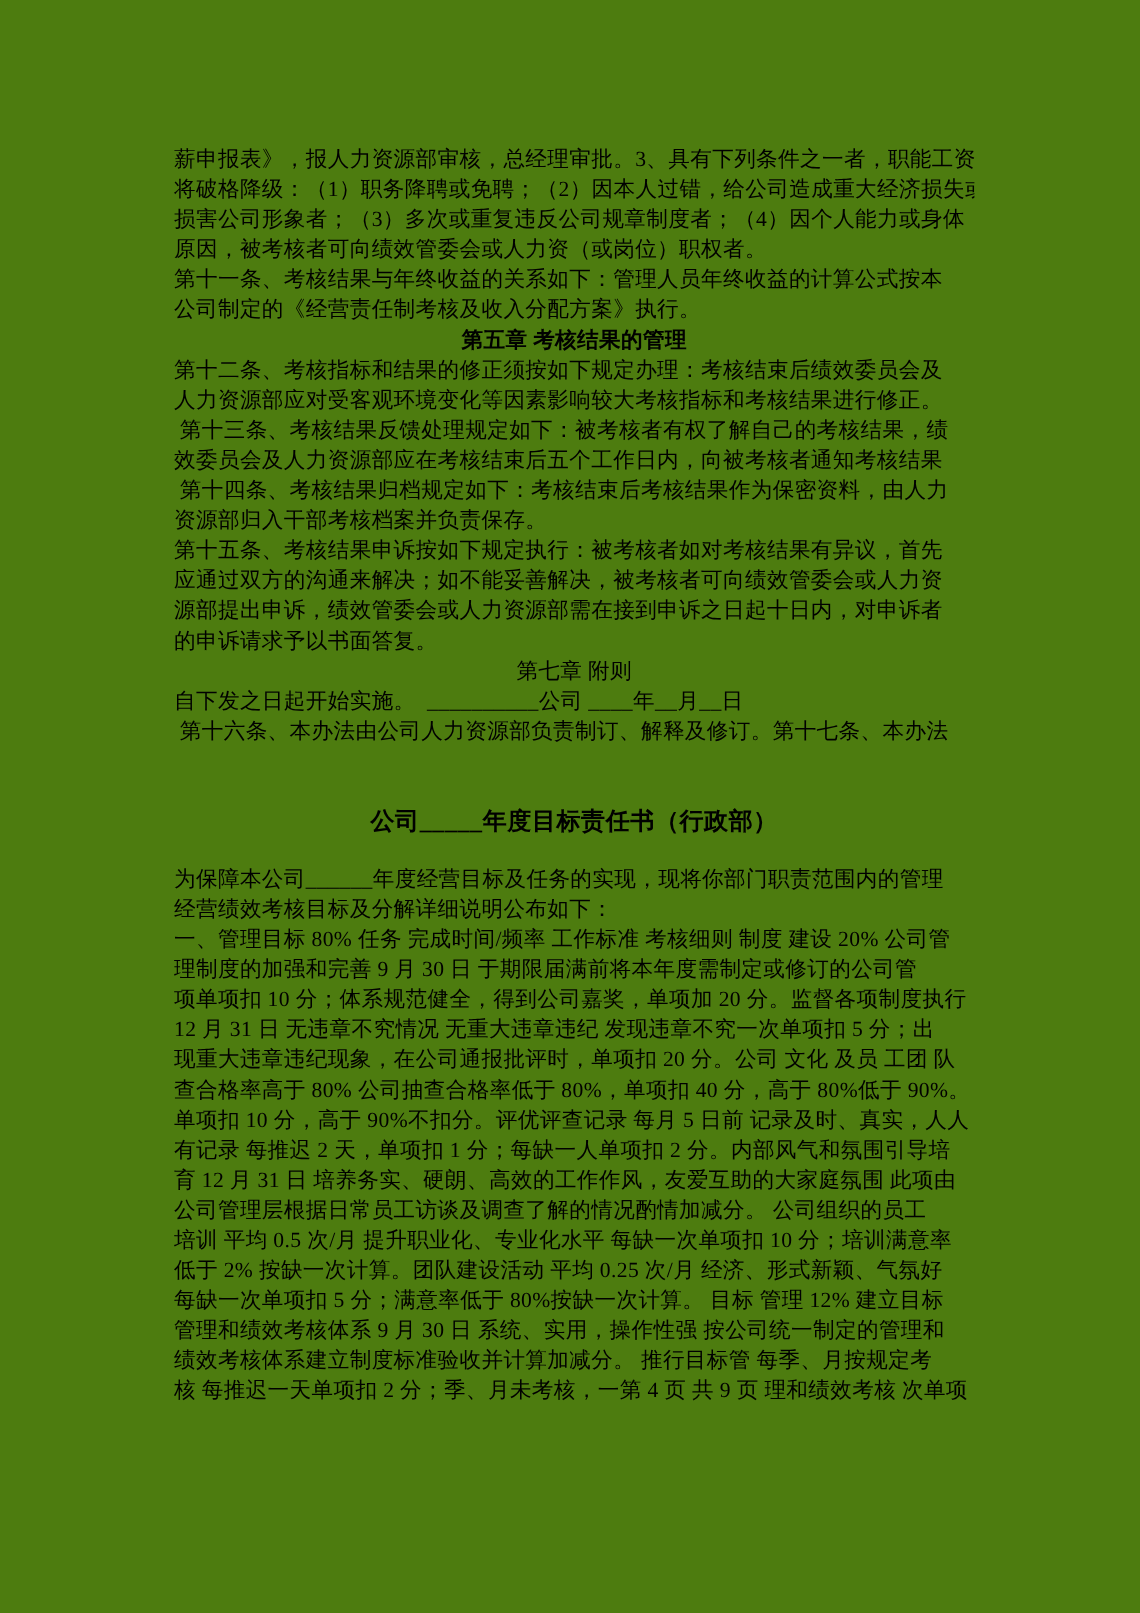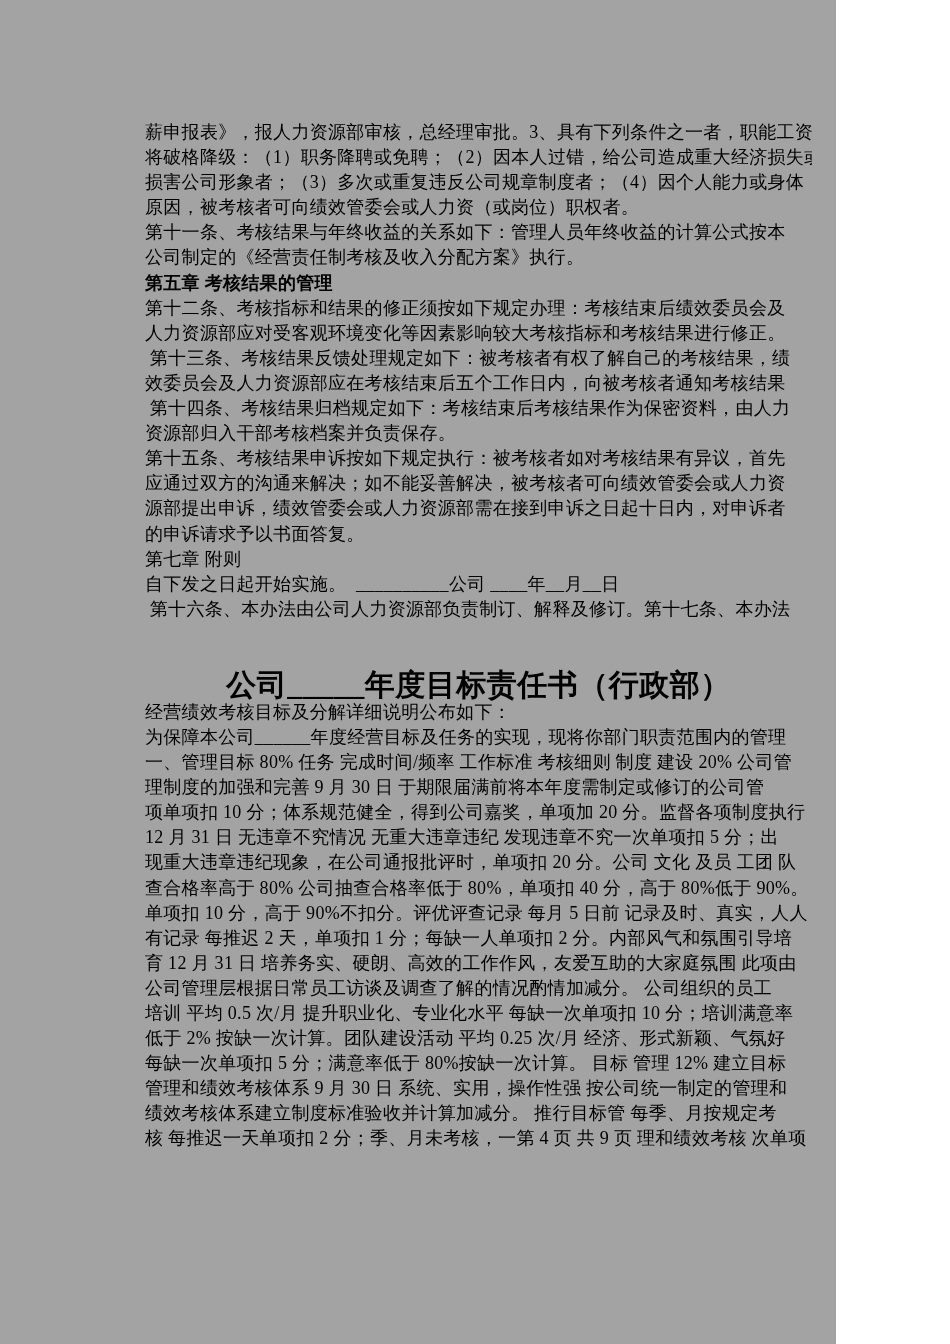"薪申报表》，报人力资源部审核，总经理审批。3、具有下列条件之一者，职能工资" .page { background: #a3a3a3 -> #4d7c0f; width: 836px -> 950px }
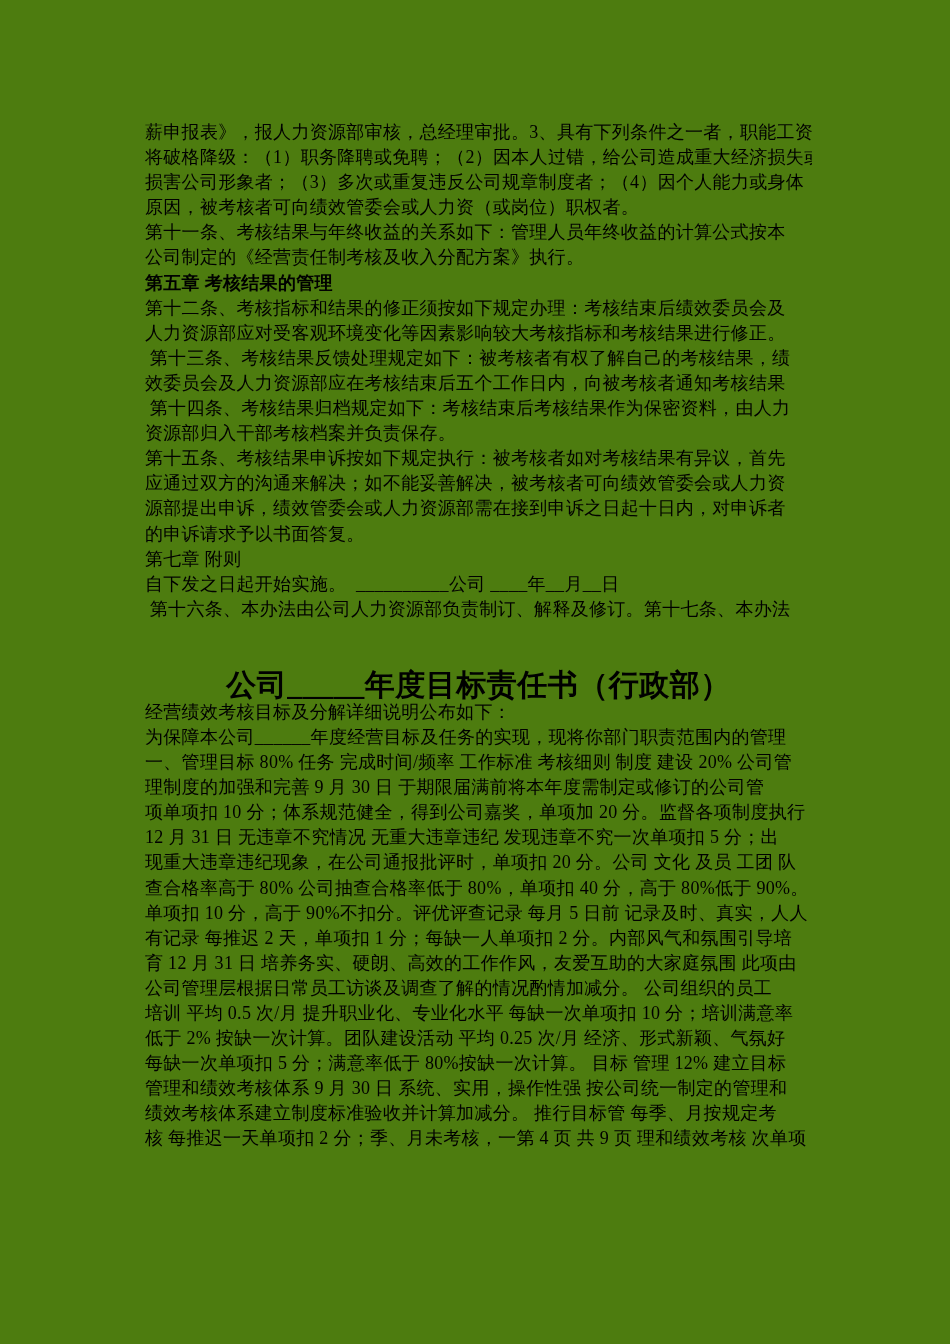"第五章 考核结果的管理" .line.center { text-align: left -> center }
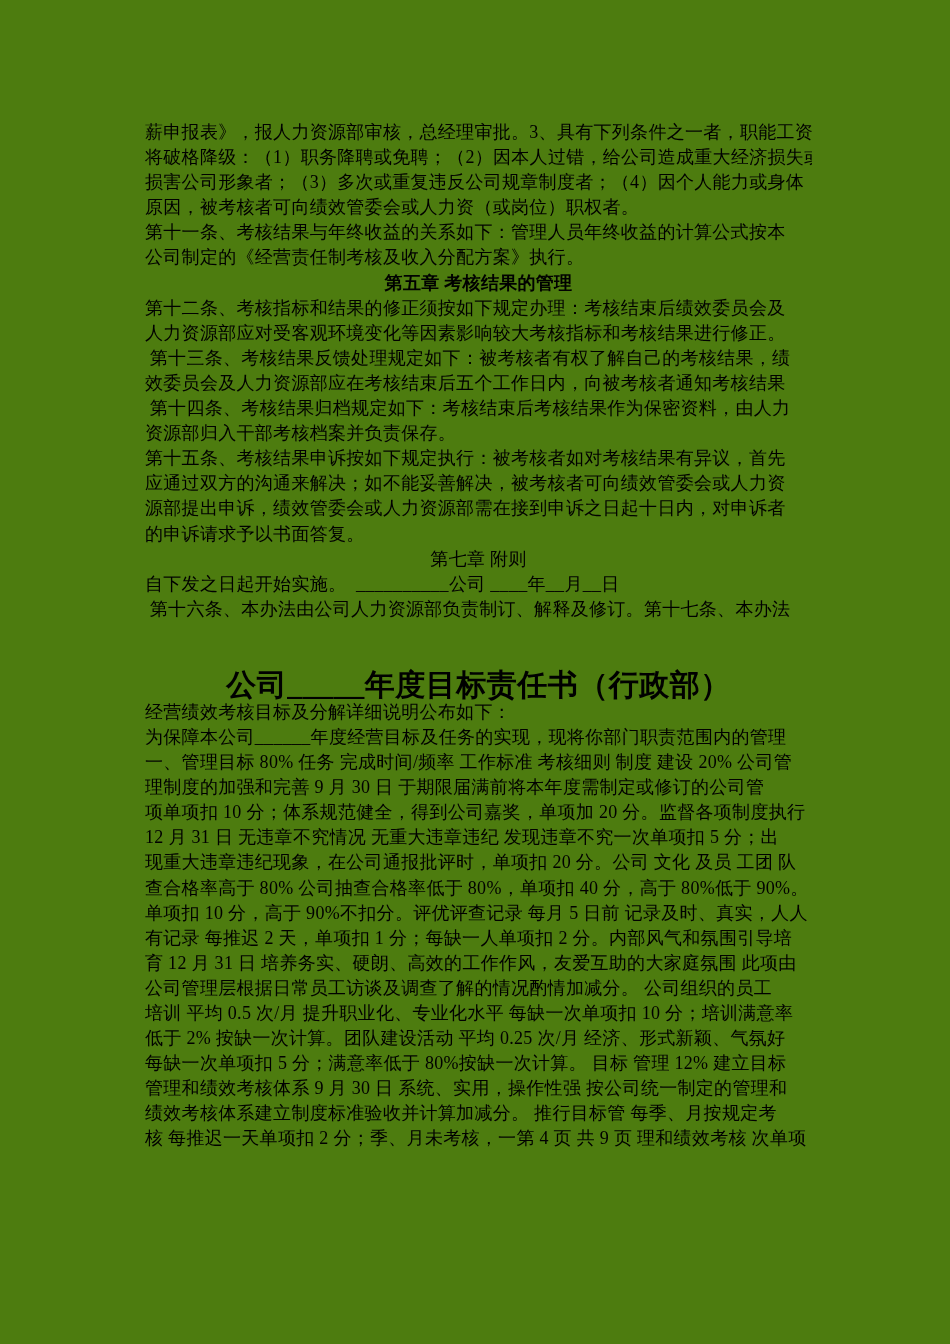"公司_____年度目标责任书（行政部）" .doc-title { font-size: 30px -> 20px; margin-bottom: none -> 20px }
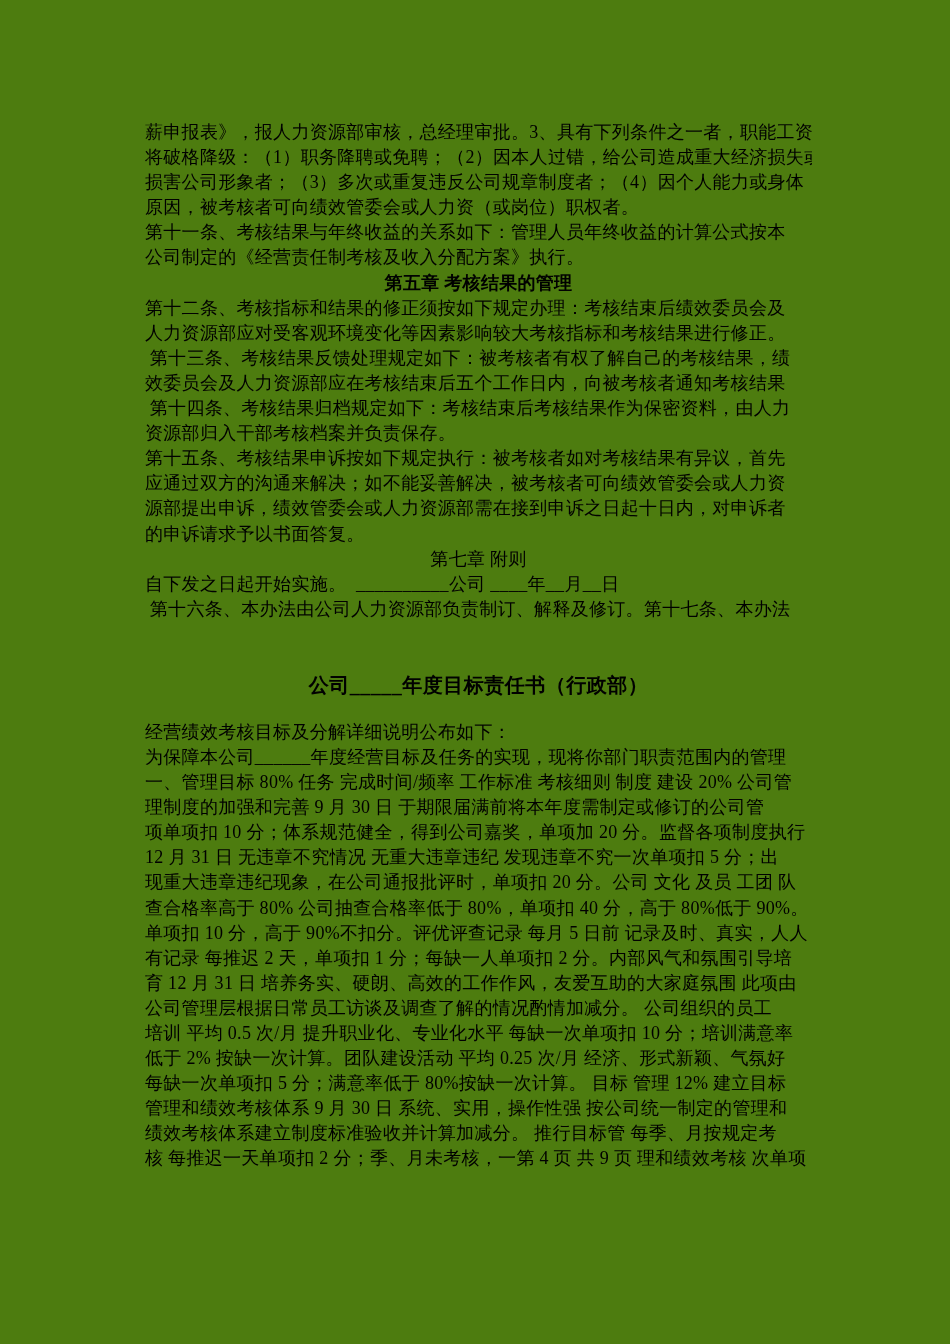"经营绩效考核目标及分解详细说明公布如下：" div.line { order: before "为保障本公司______年度经营目标及任务的实现，现将你部门职责范围内的管理" -> after "为保障本公司______年度经营目标及任务的实现，现将你部门职责范围内的管理" }
